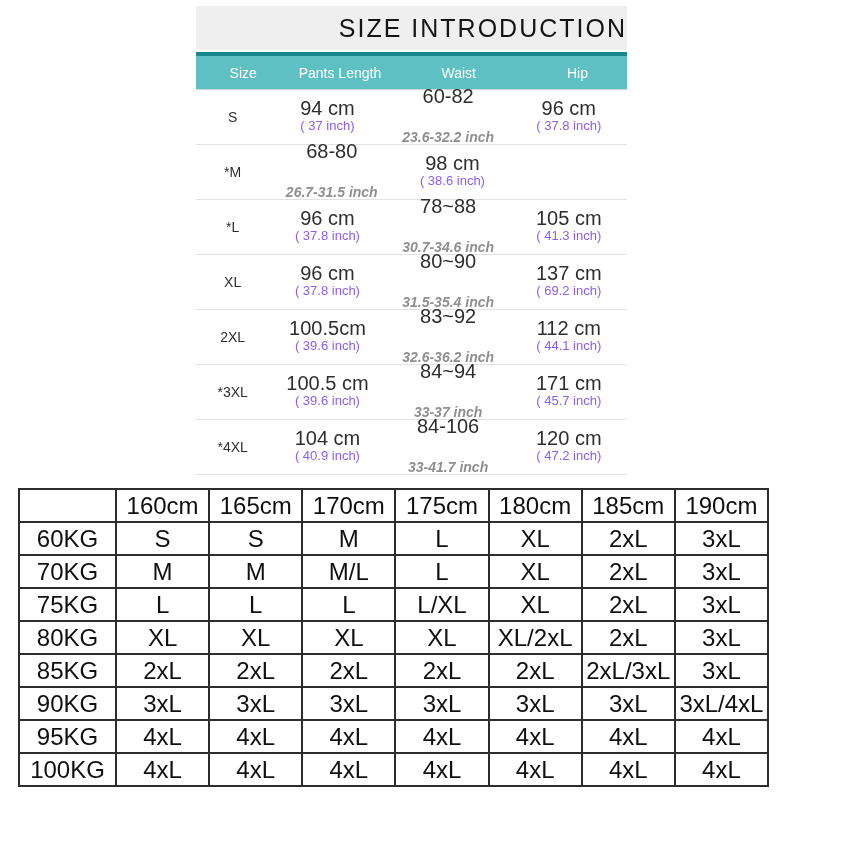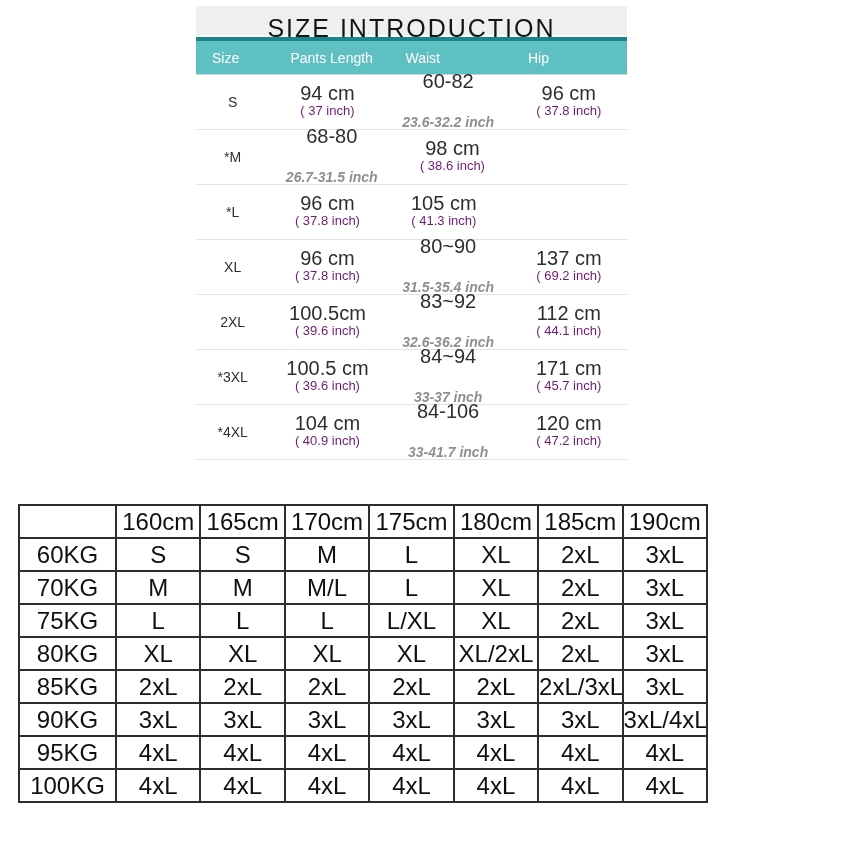"SIZE INTRODUCTION" .intro-title { height: 29px -> 44px; text-align: center -> right }
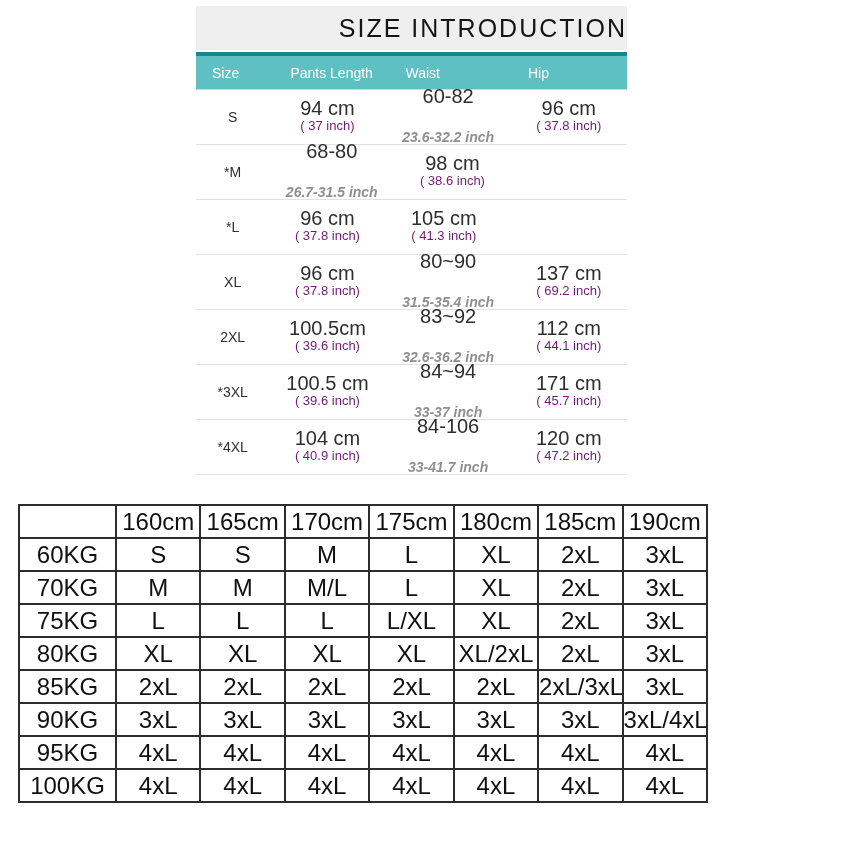"Size" .ih { text-align: left -> center }
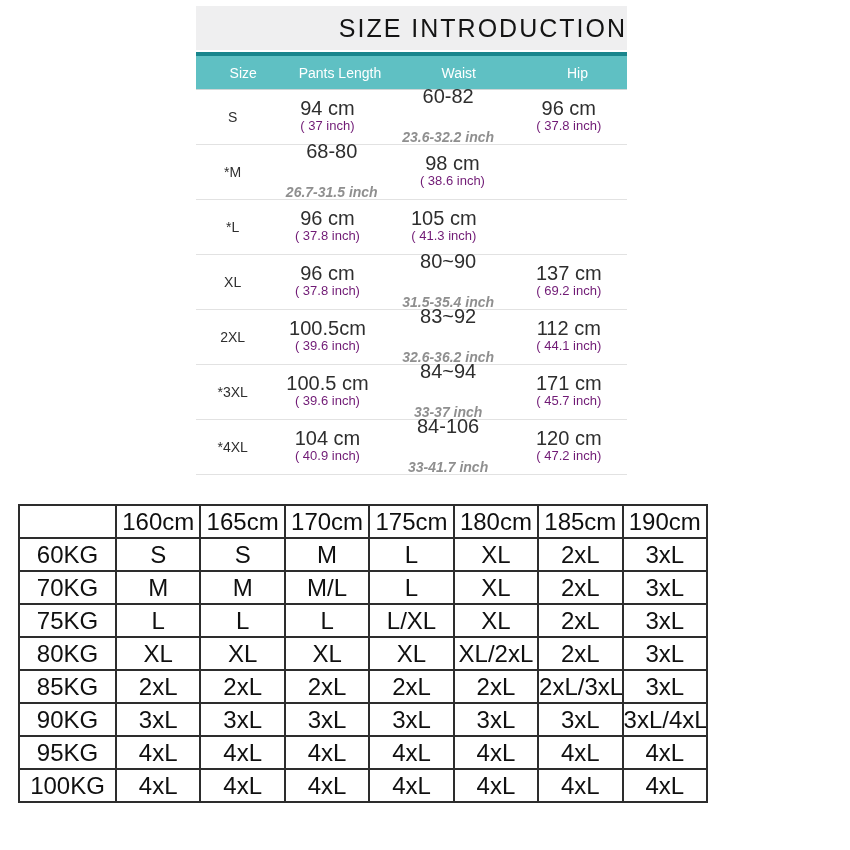"( 37 inch)" .sub { color: #701a75 -> #8b5cf6 }
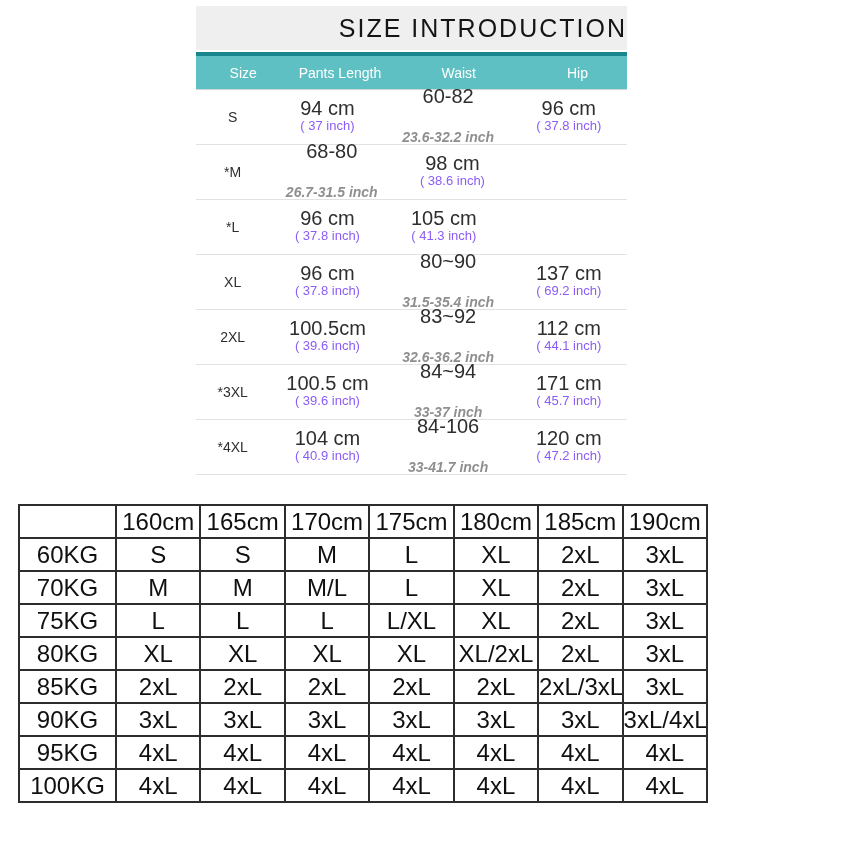"78~88" div.c { html: none -> <div> <div>78~88</div> <div>30.7-34.6 inch</div> </div> }
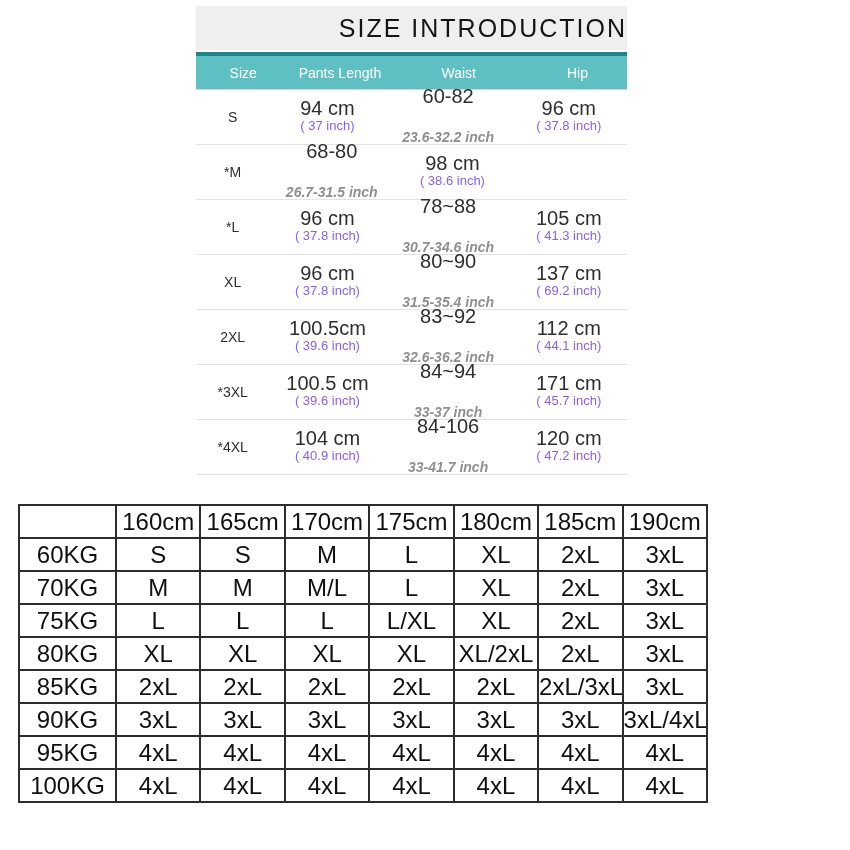"160cm" .matrix { margin-top: 16px -> none; width: 690px -> 751px }
